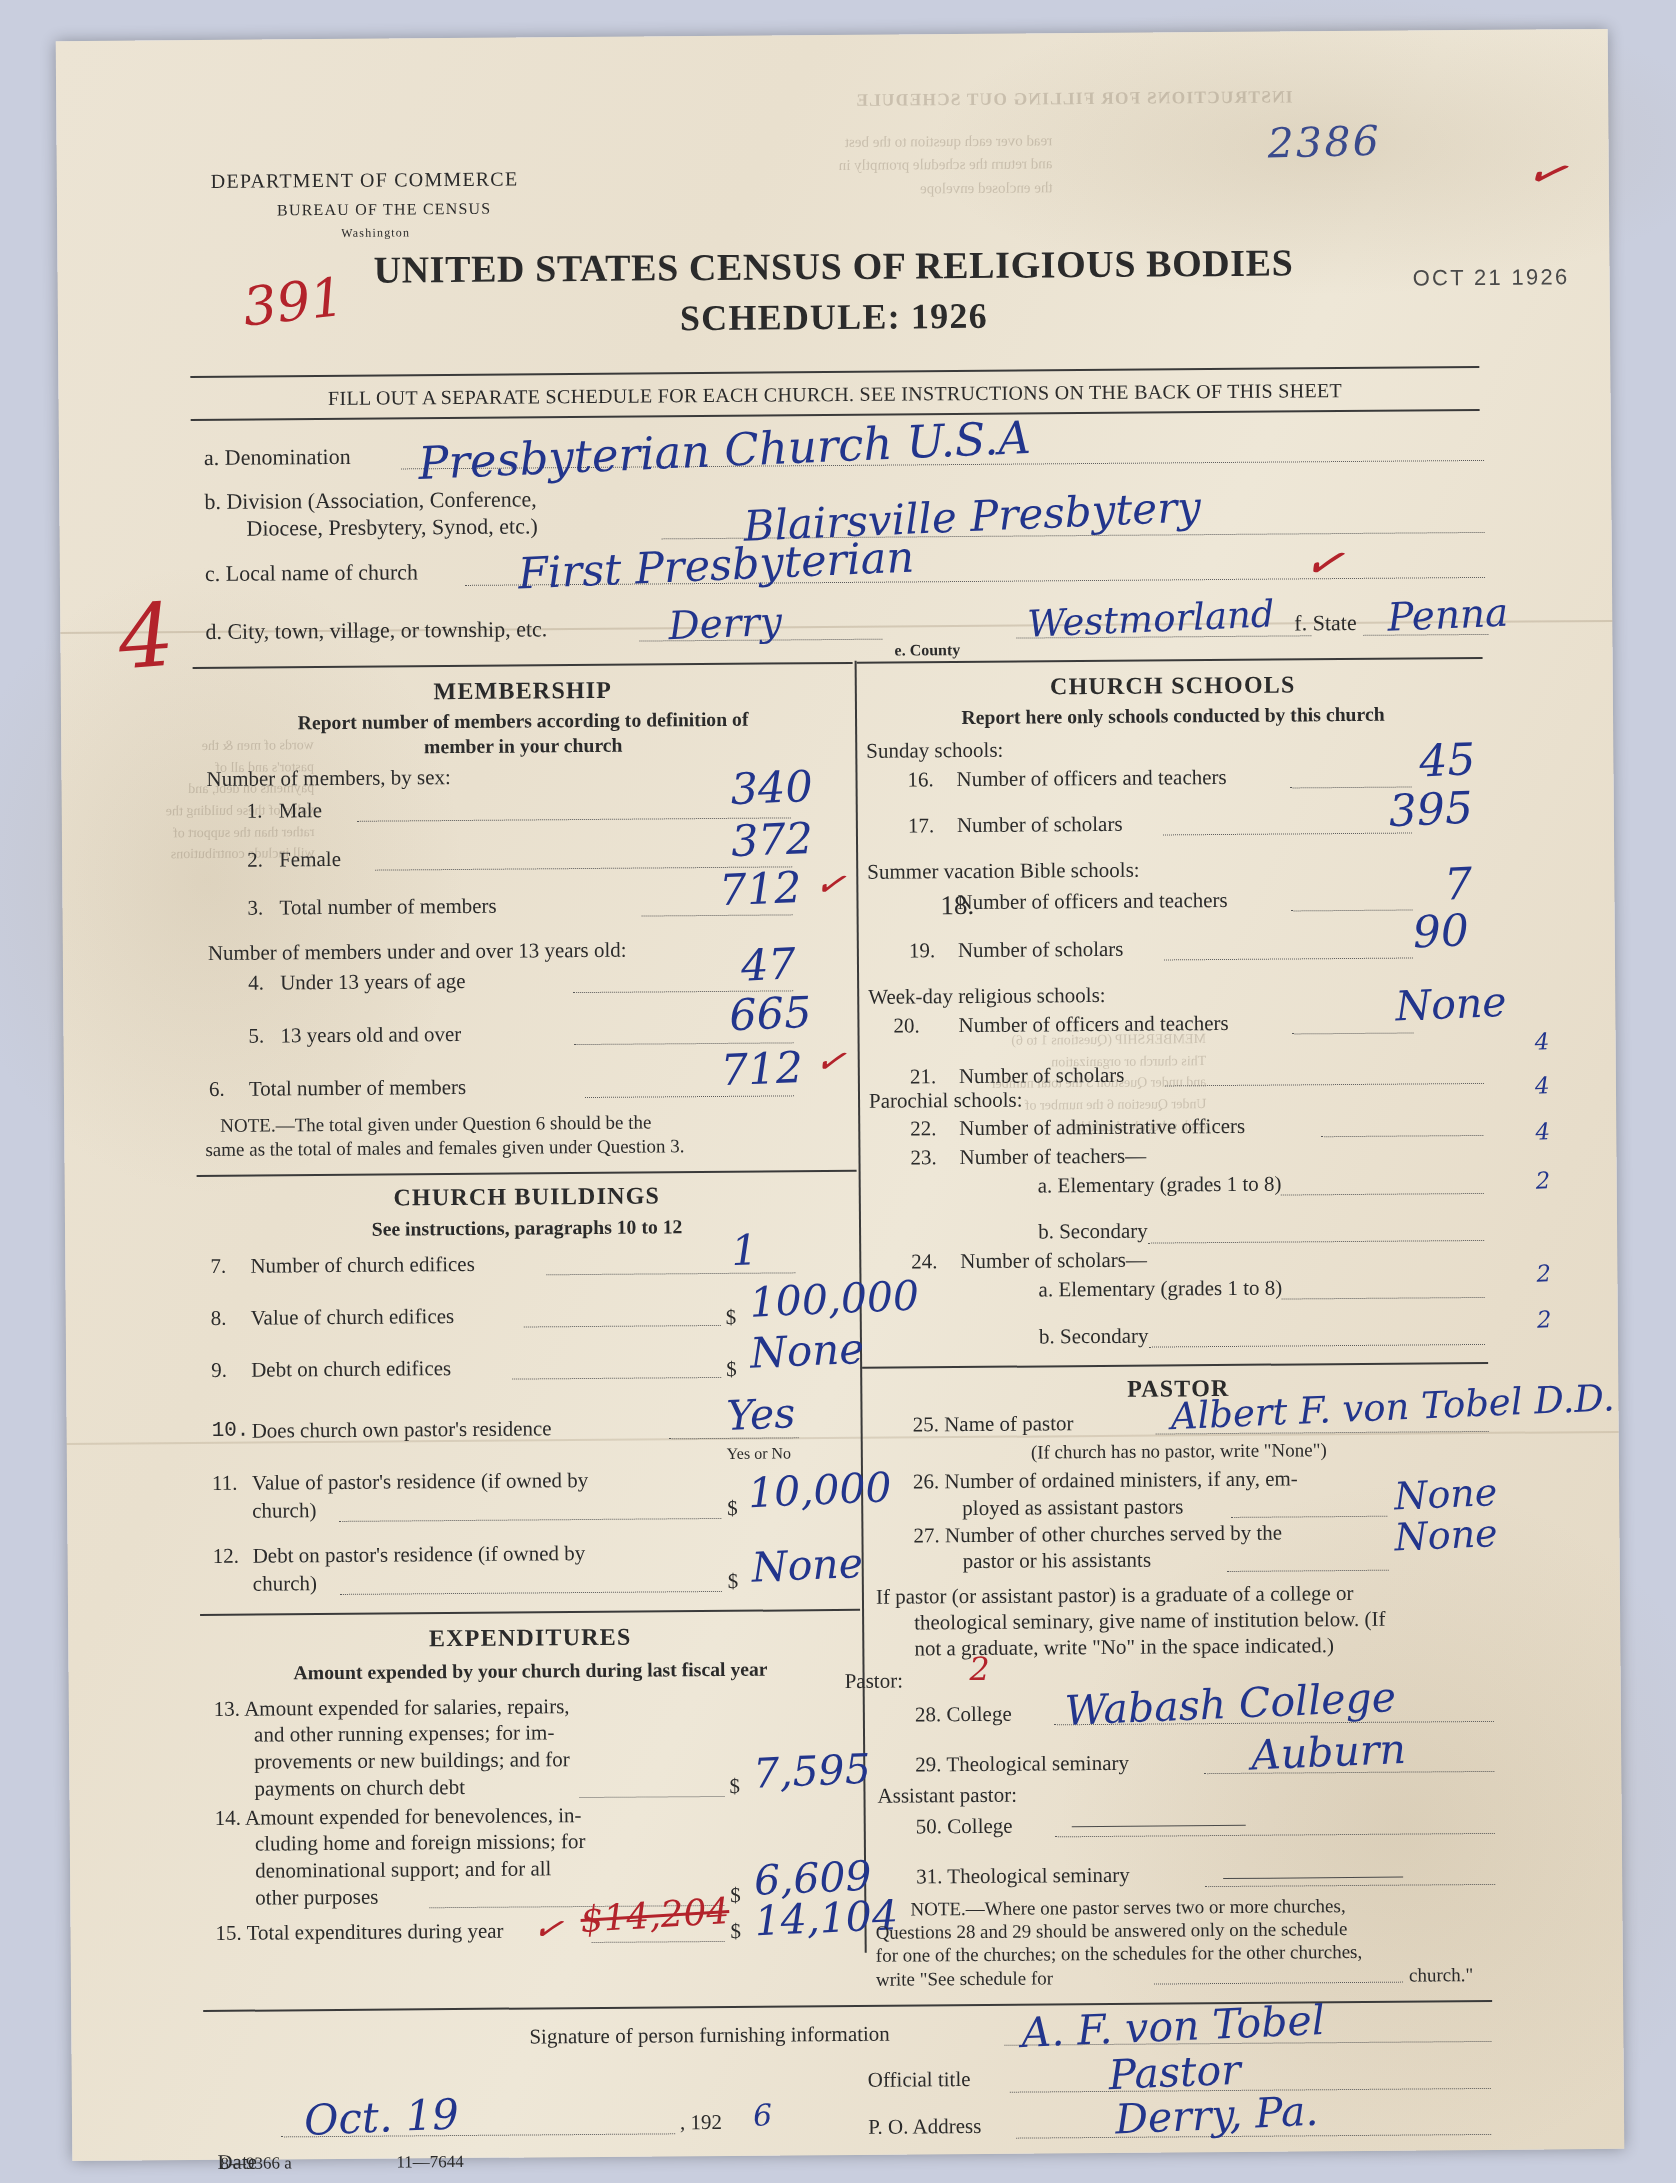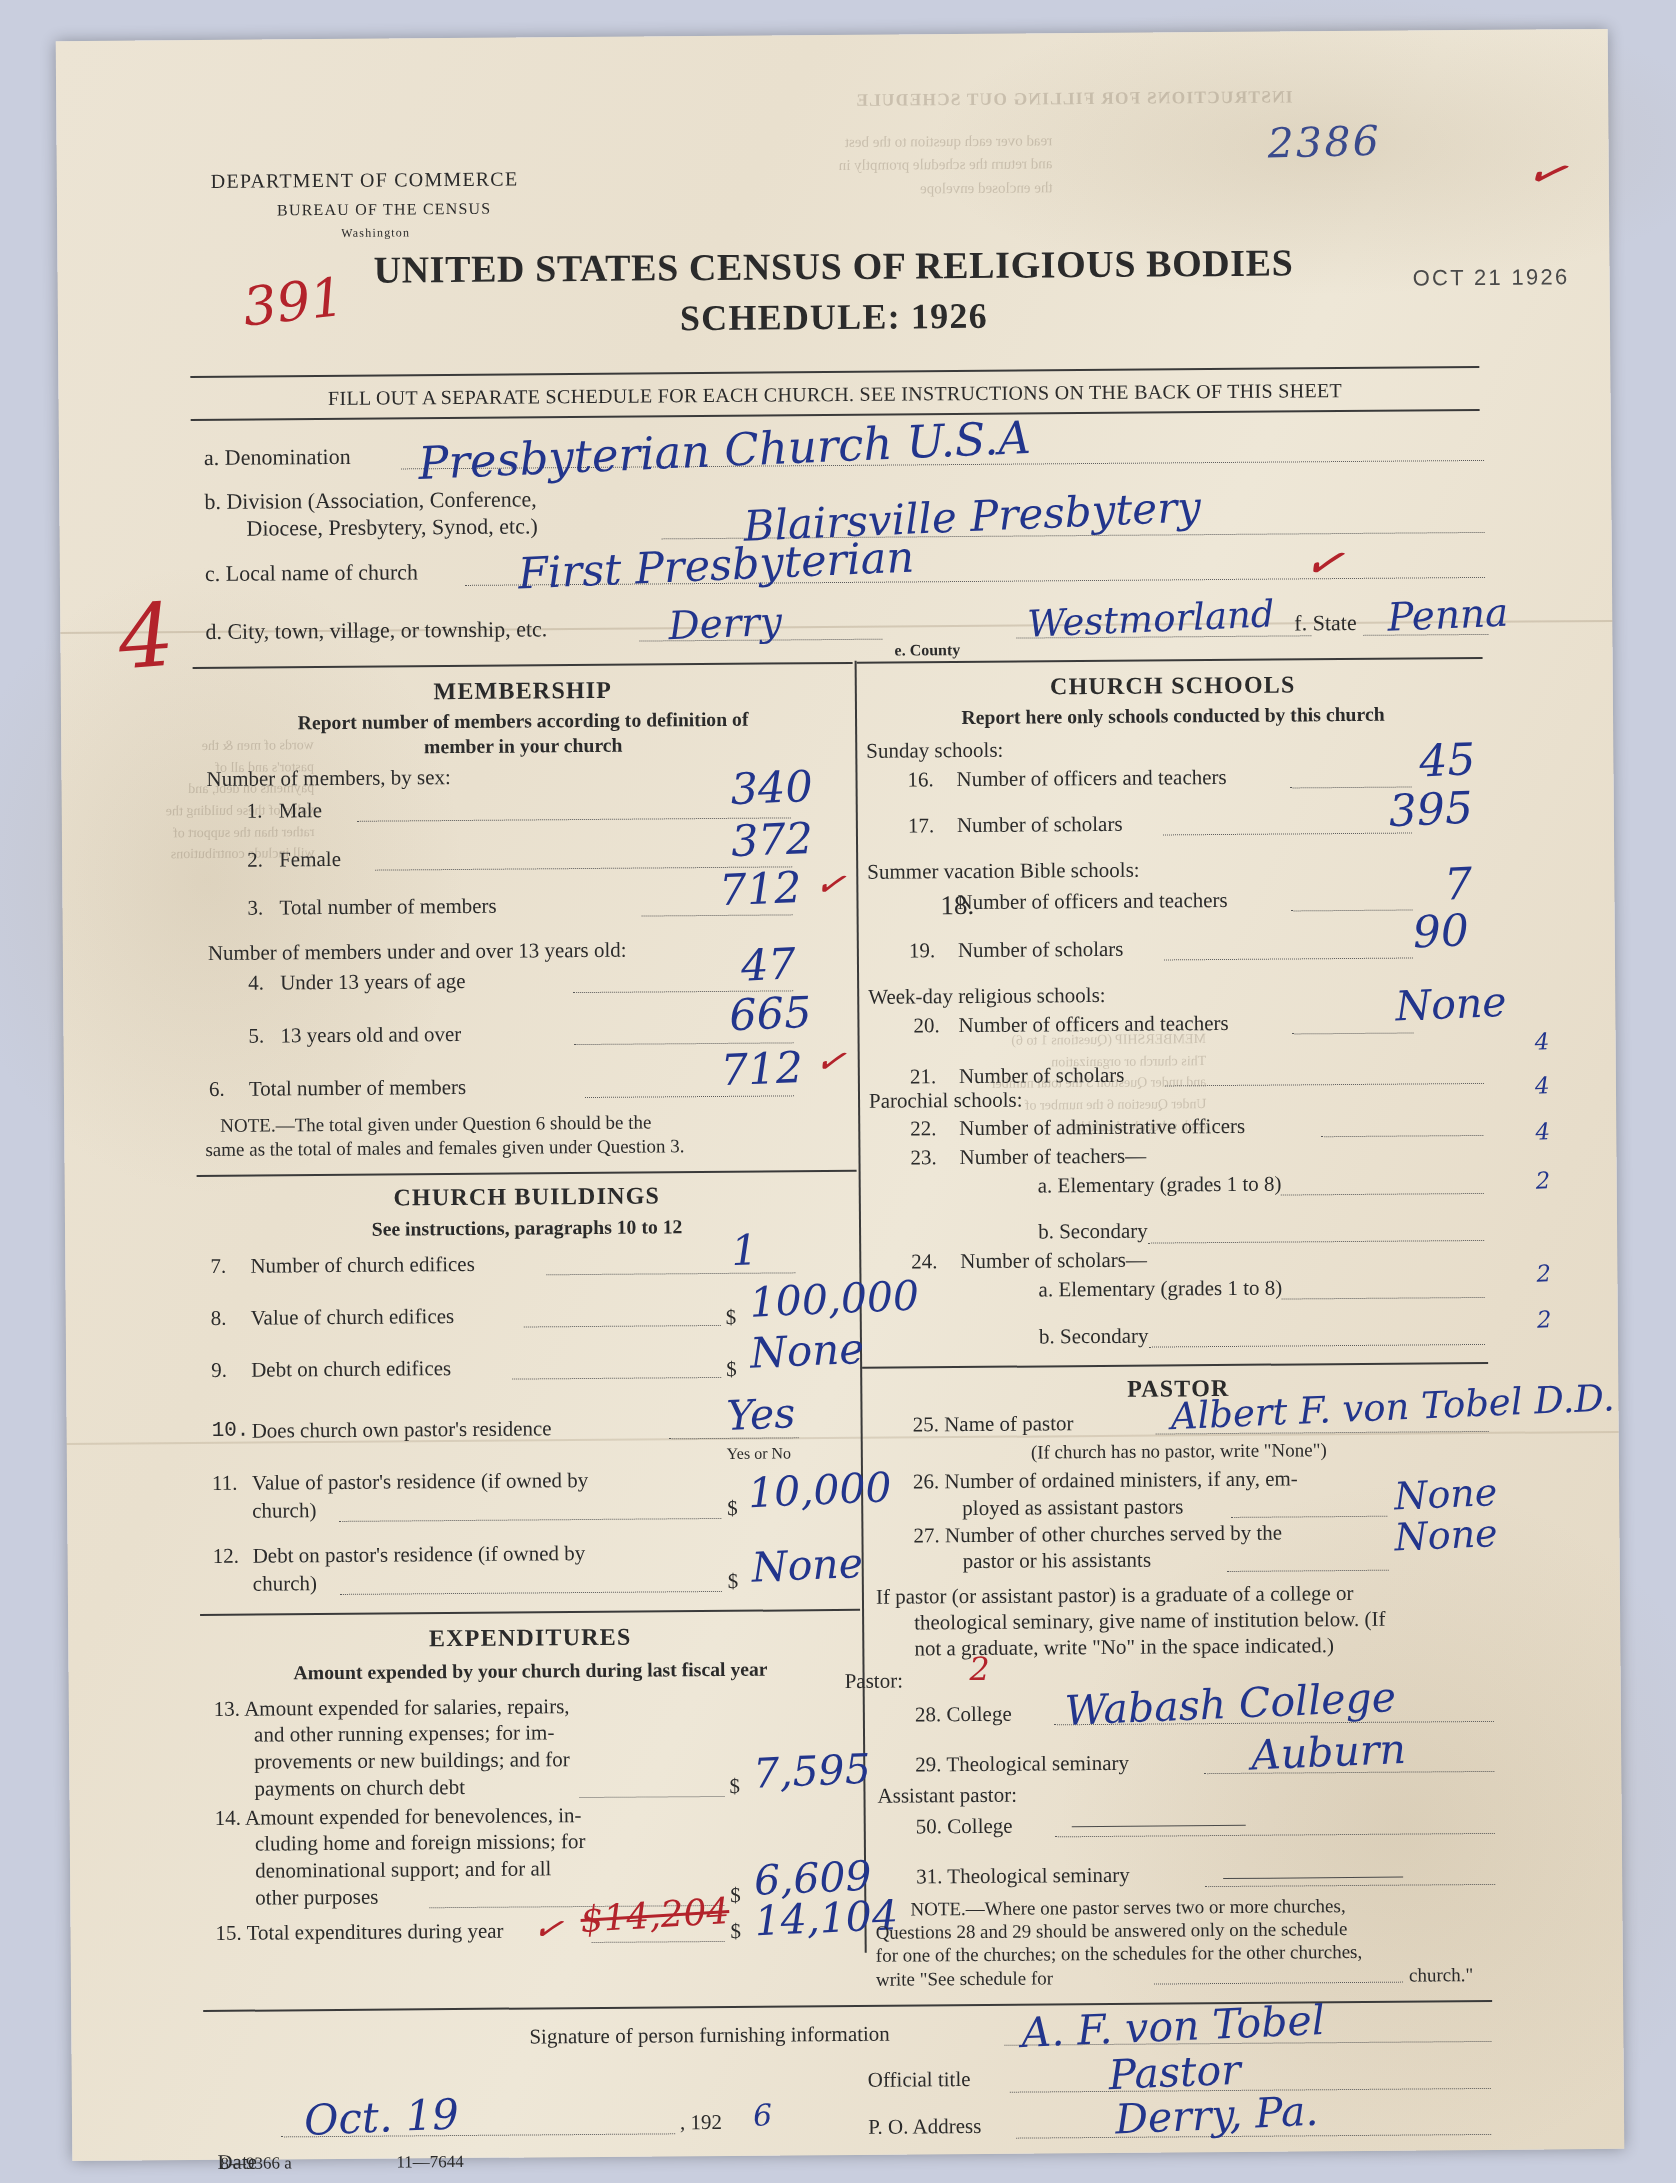"20." div.p { left: 850px -> 830px }
